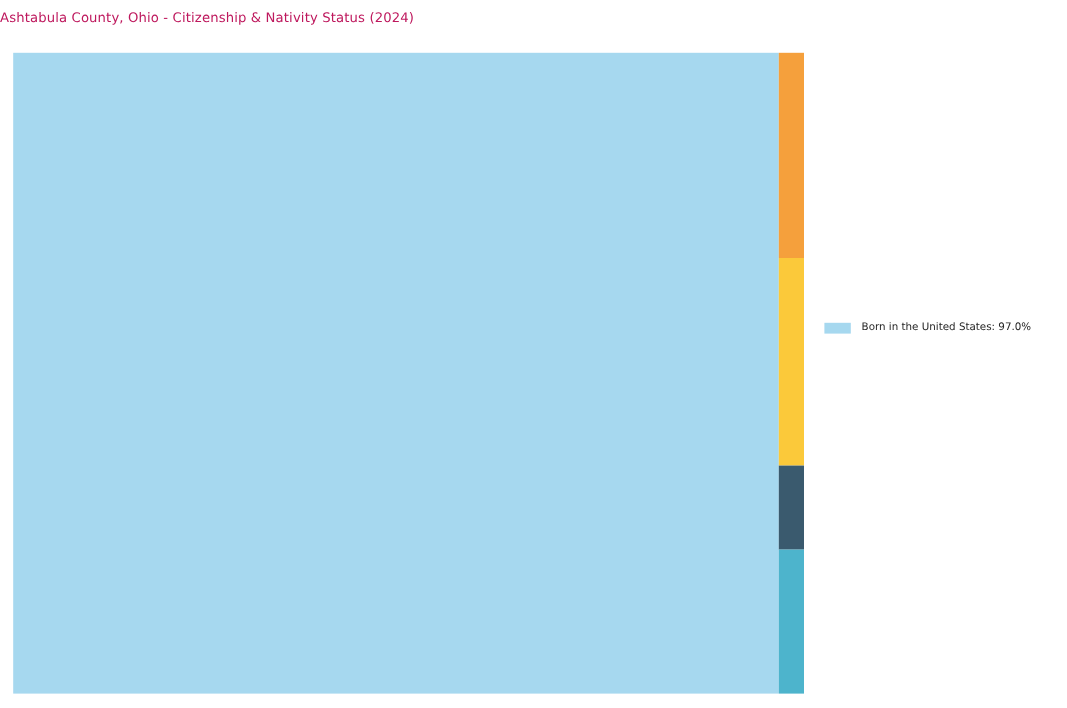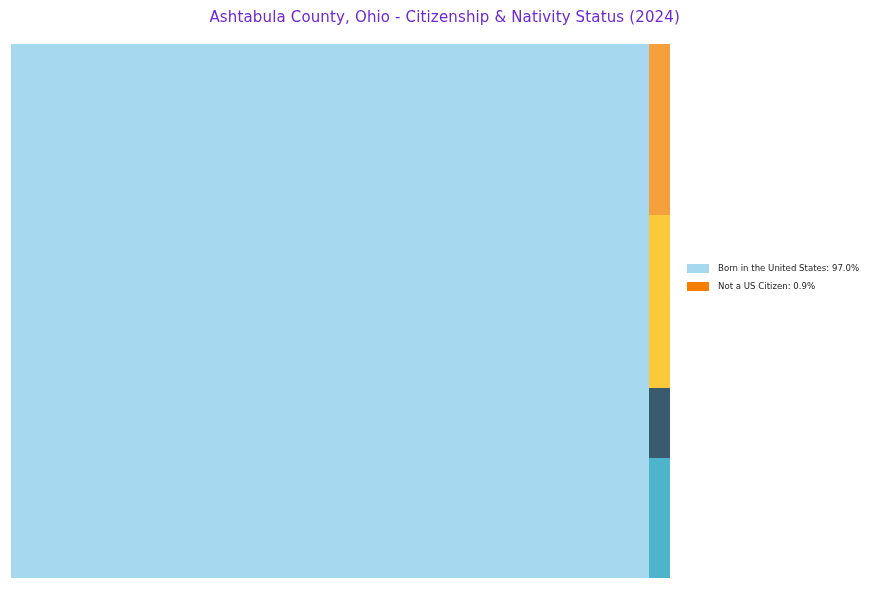"Ashtabula County, Ohio - Citizenship" #chart-title { color: #6d28d9 -> #be185d; font-size: 15px -> 11px; text-align: right -> left }
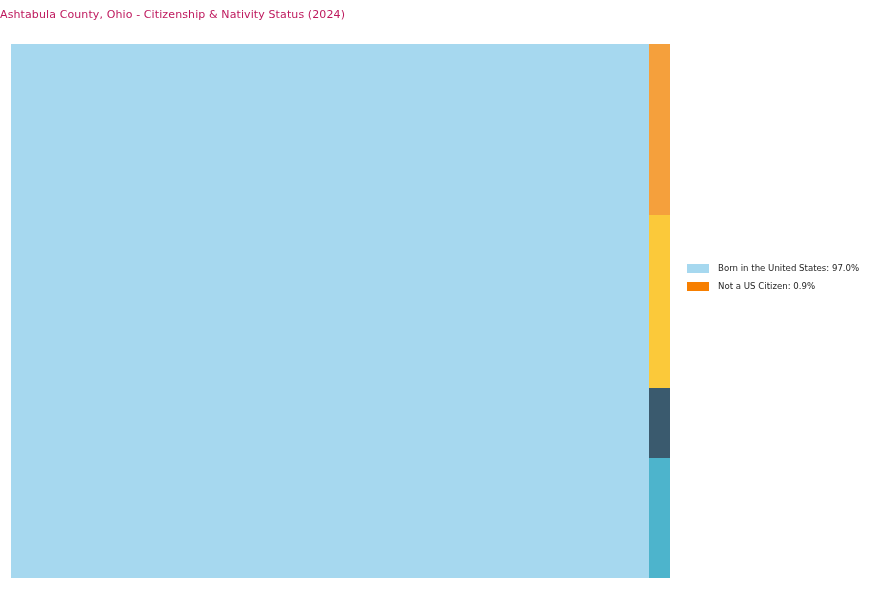"Born in the United States:" .legend-row { align-items: flex-start -> center }
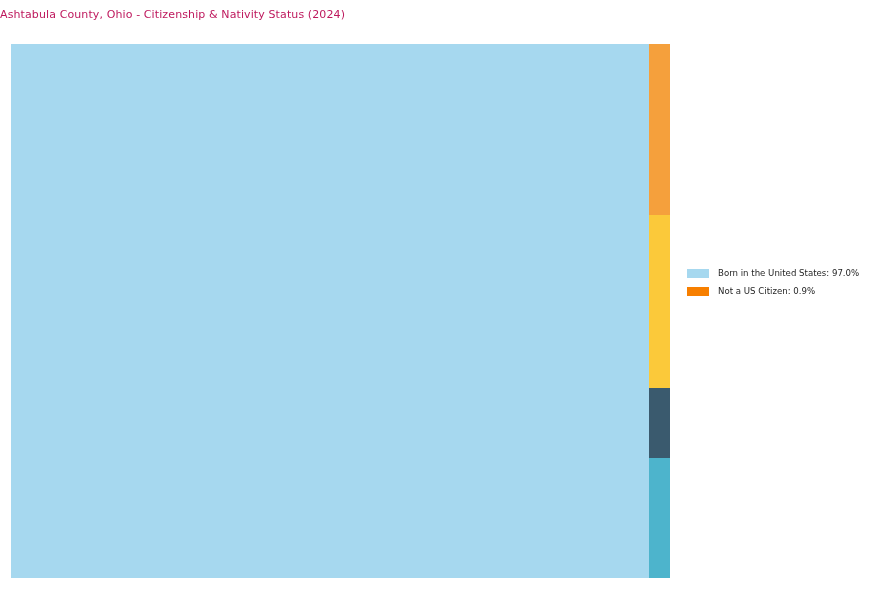"Not a US Citizen: 0.9%" div.legend-row { html: <div> <span></span> <span>Not a US Citizen: 0.9%</span> </div> -> none }
